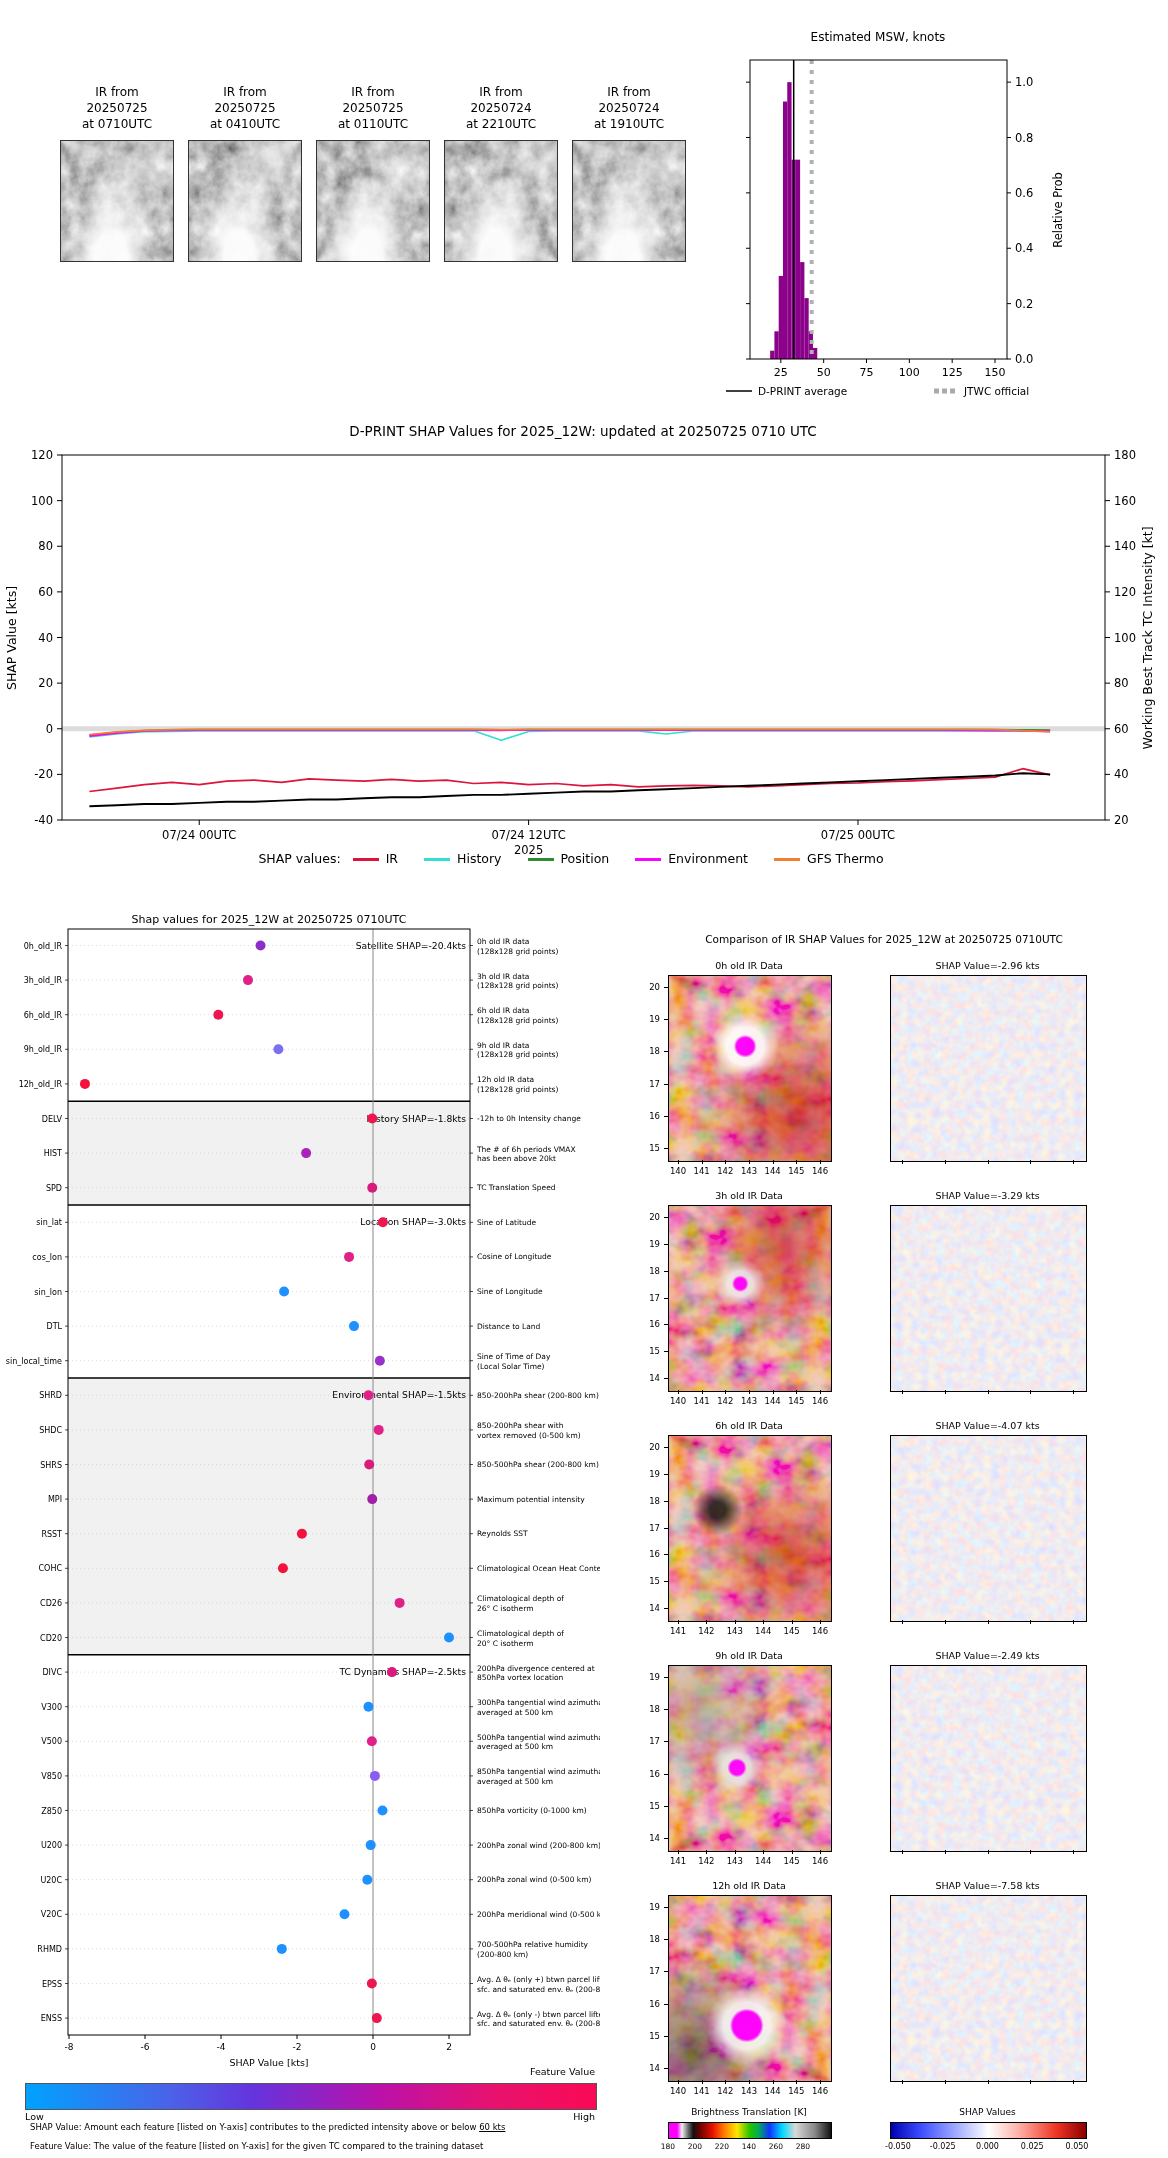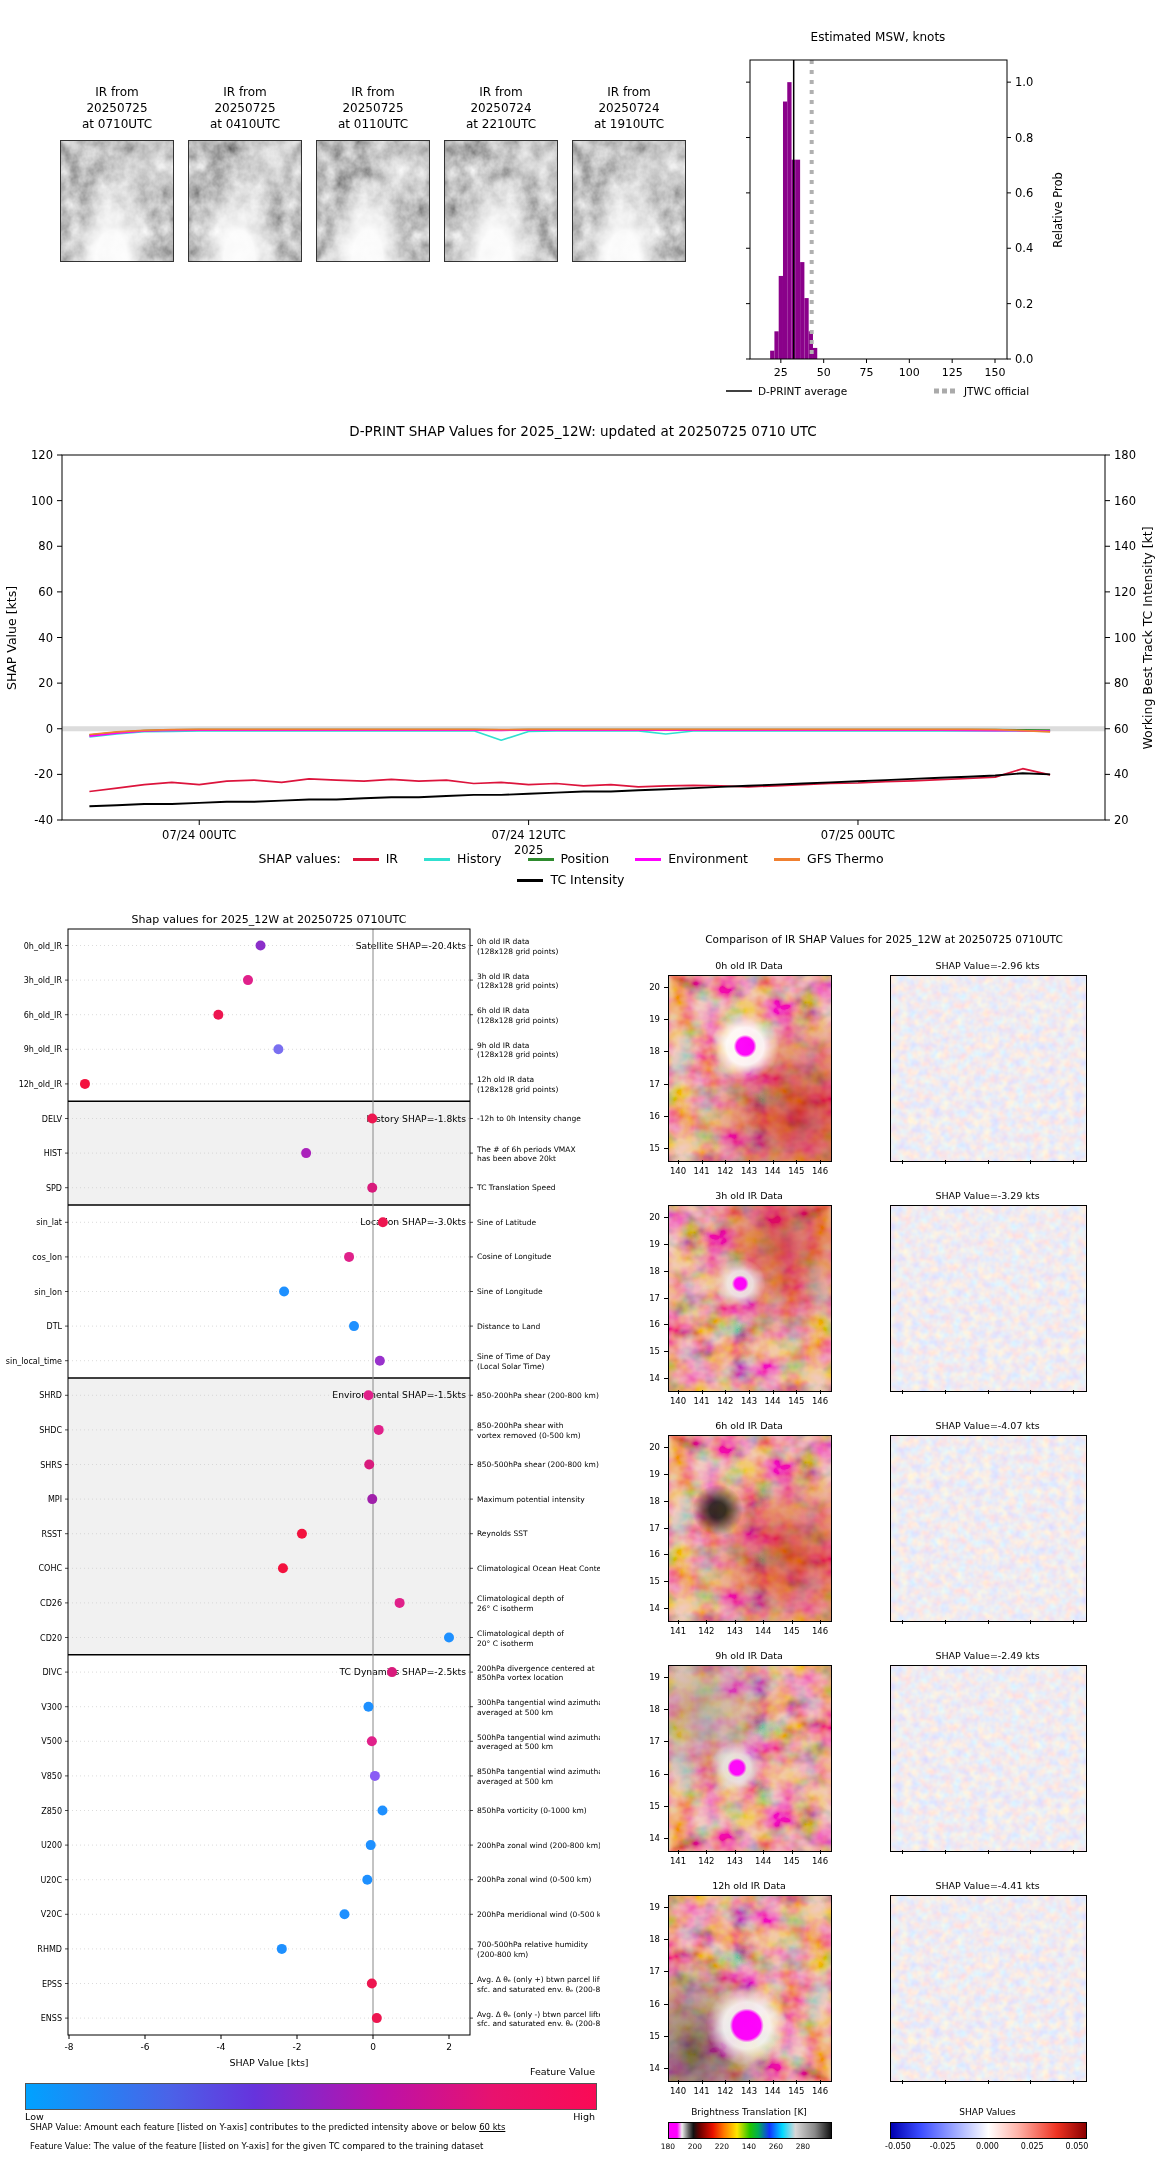"TC Intensity" div.row { html: <div><span><span></span><span>TC Intensity</span></span></div> -> none }
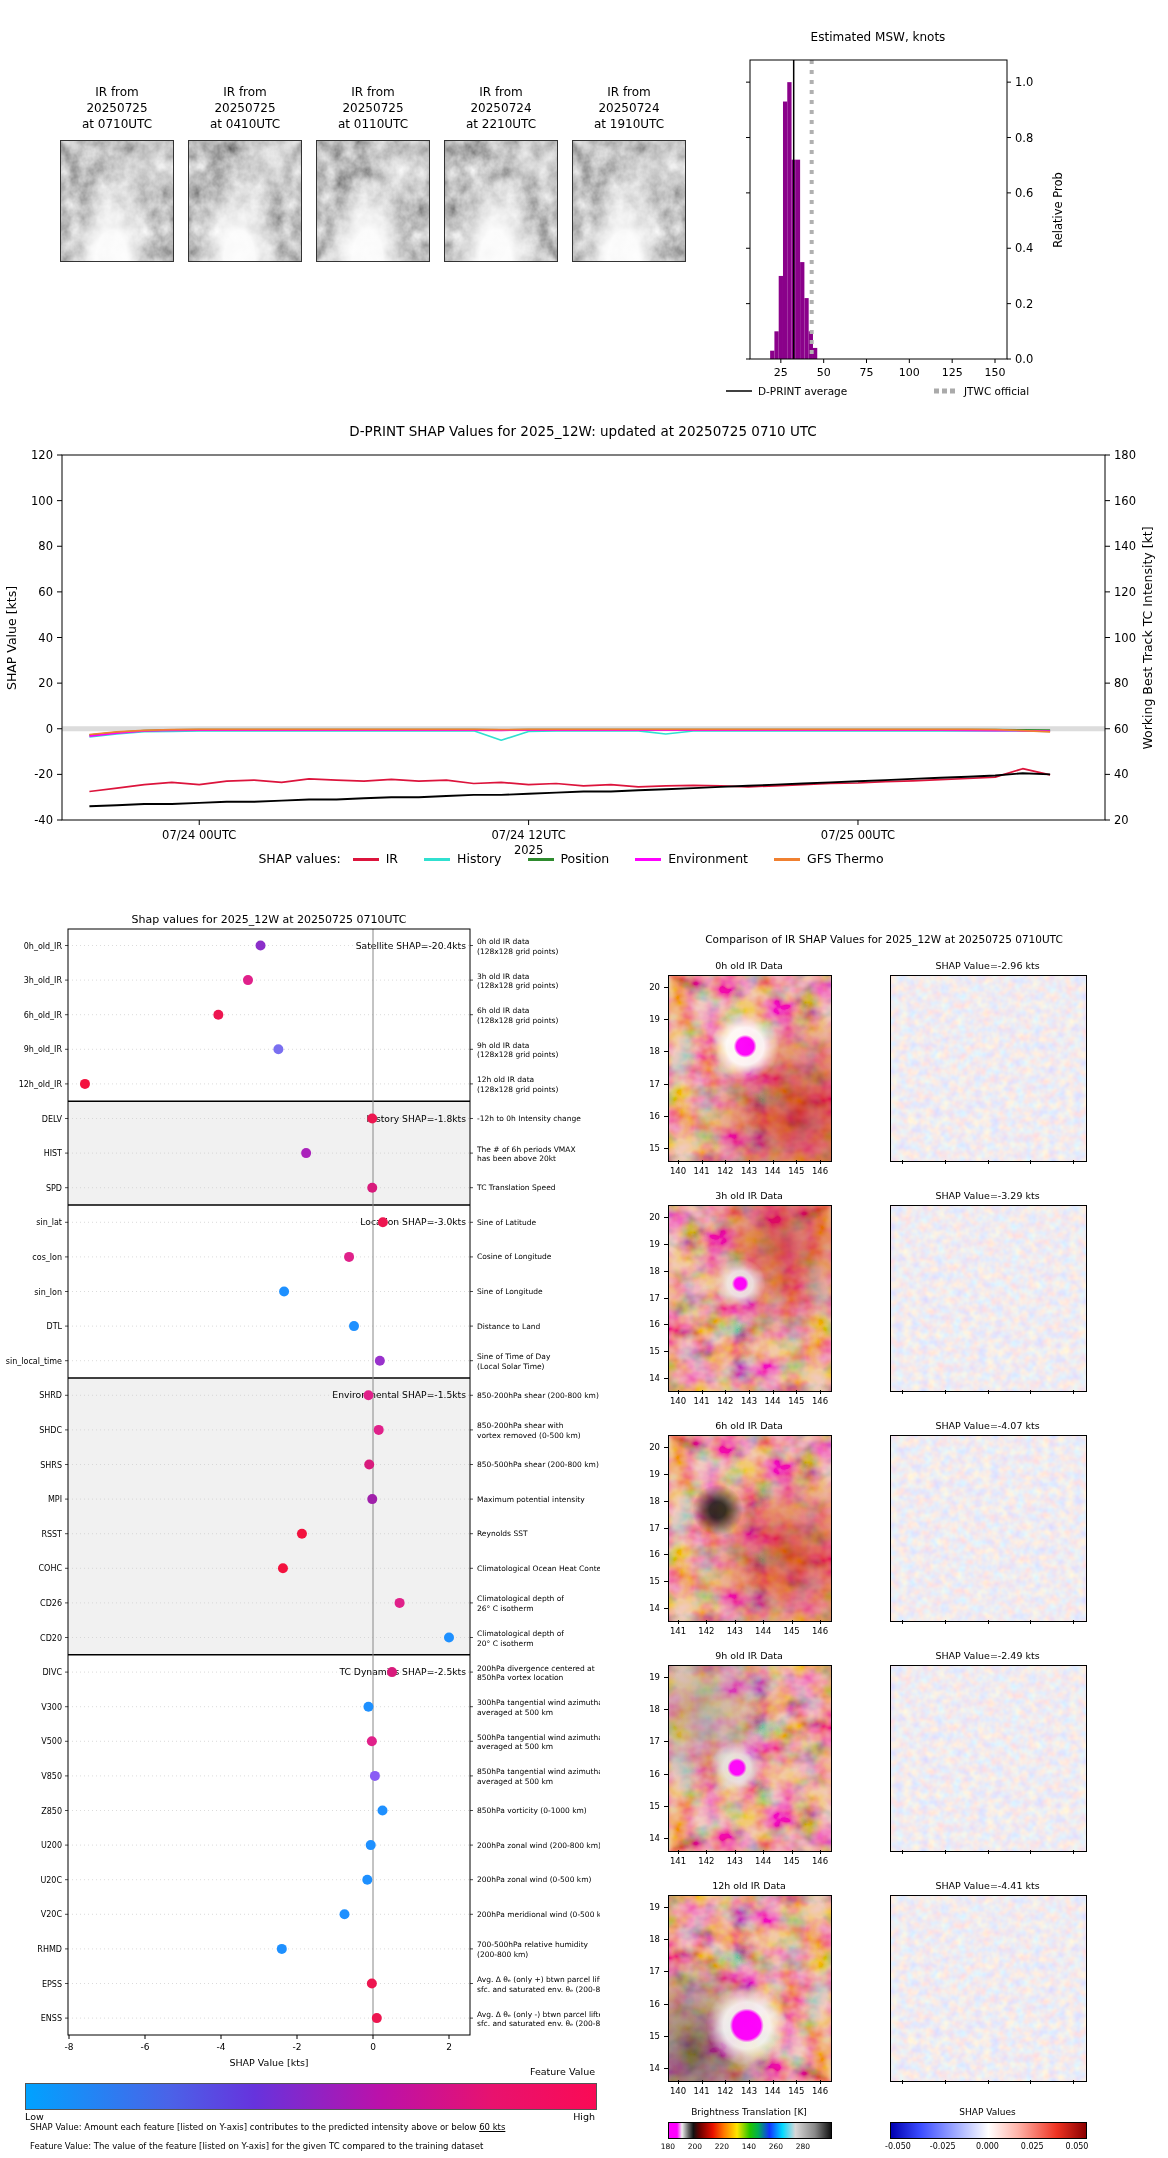"SHAP Value=-4.41 kts" div.map-title { text: -4.41 -> -7.58 }
